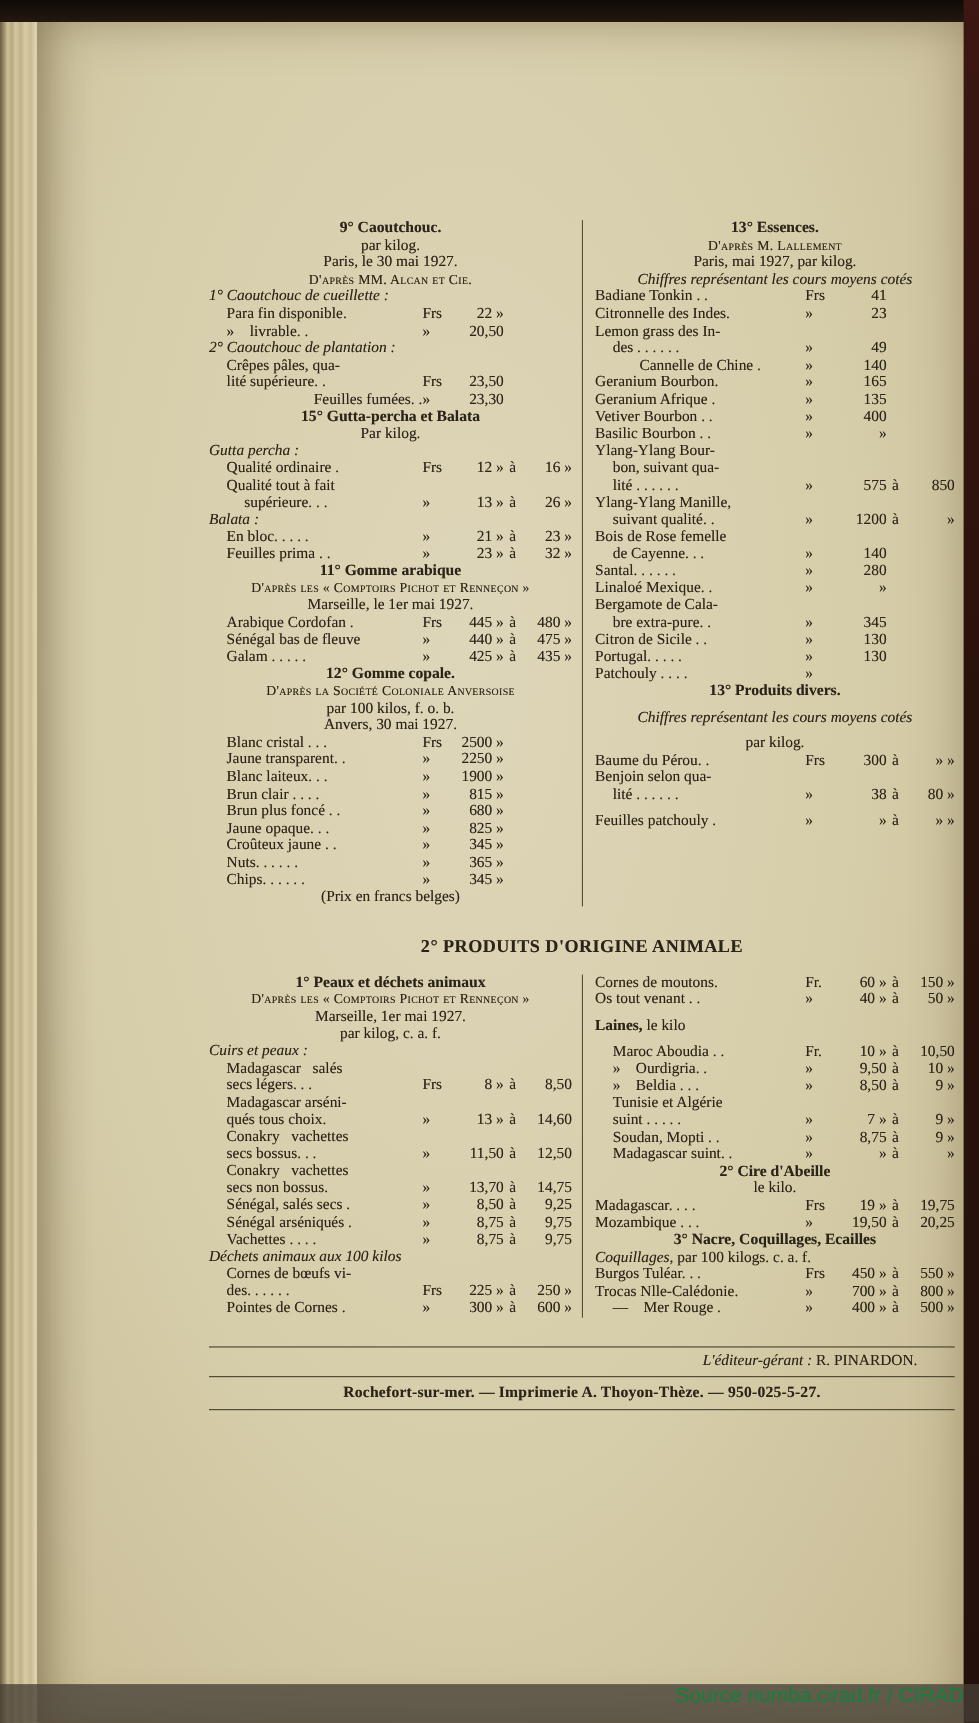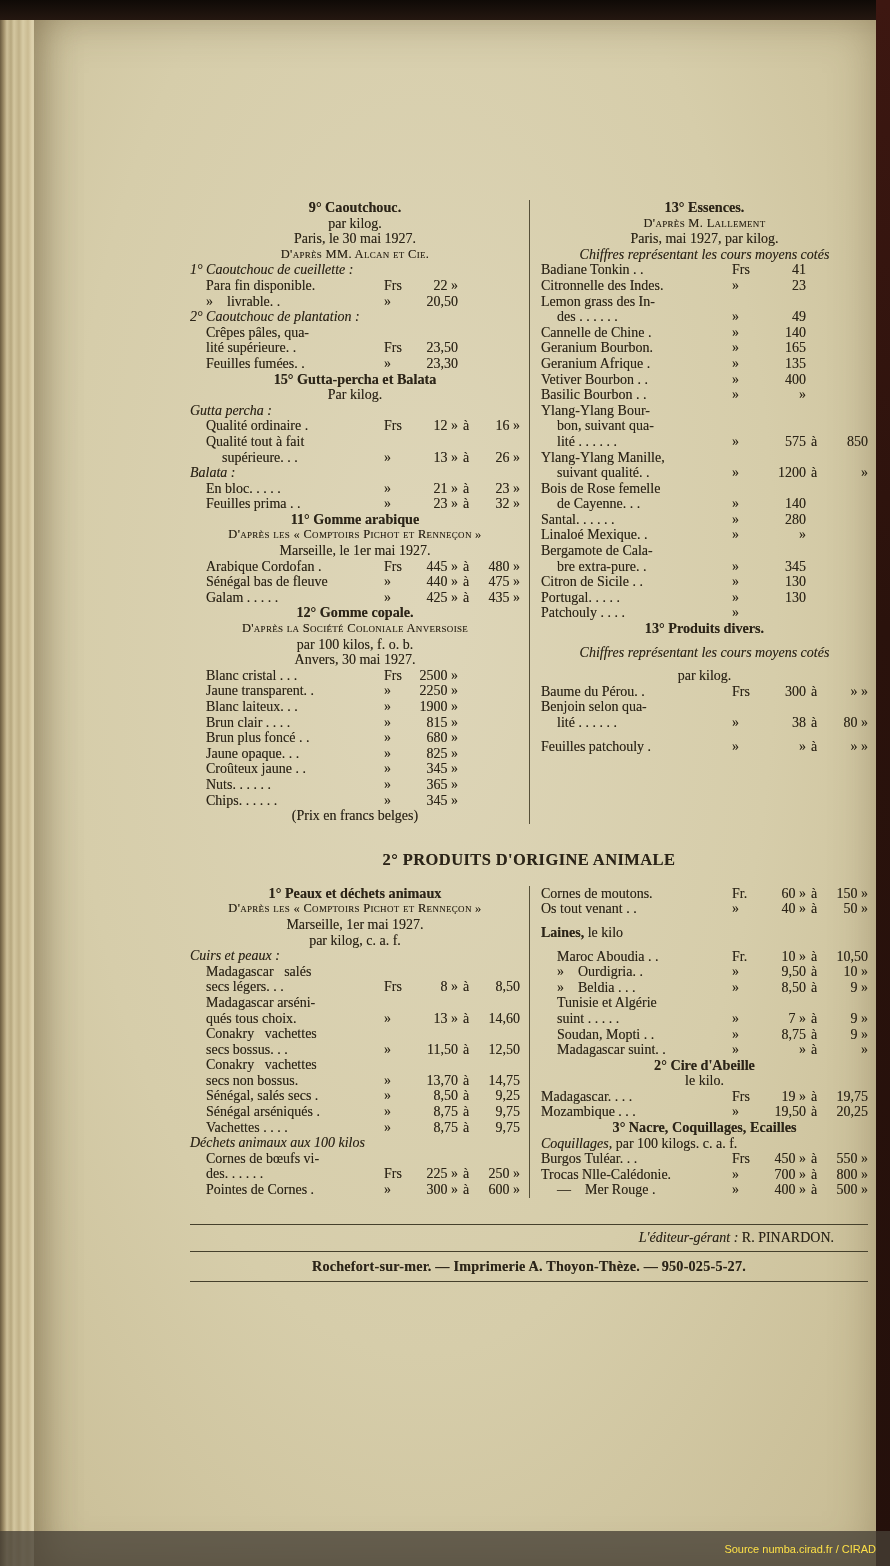"Cannelle de Chine ." span.lab { text-align: none -> center }
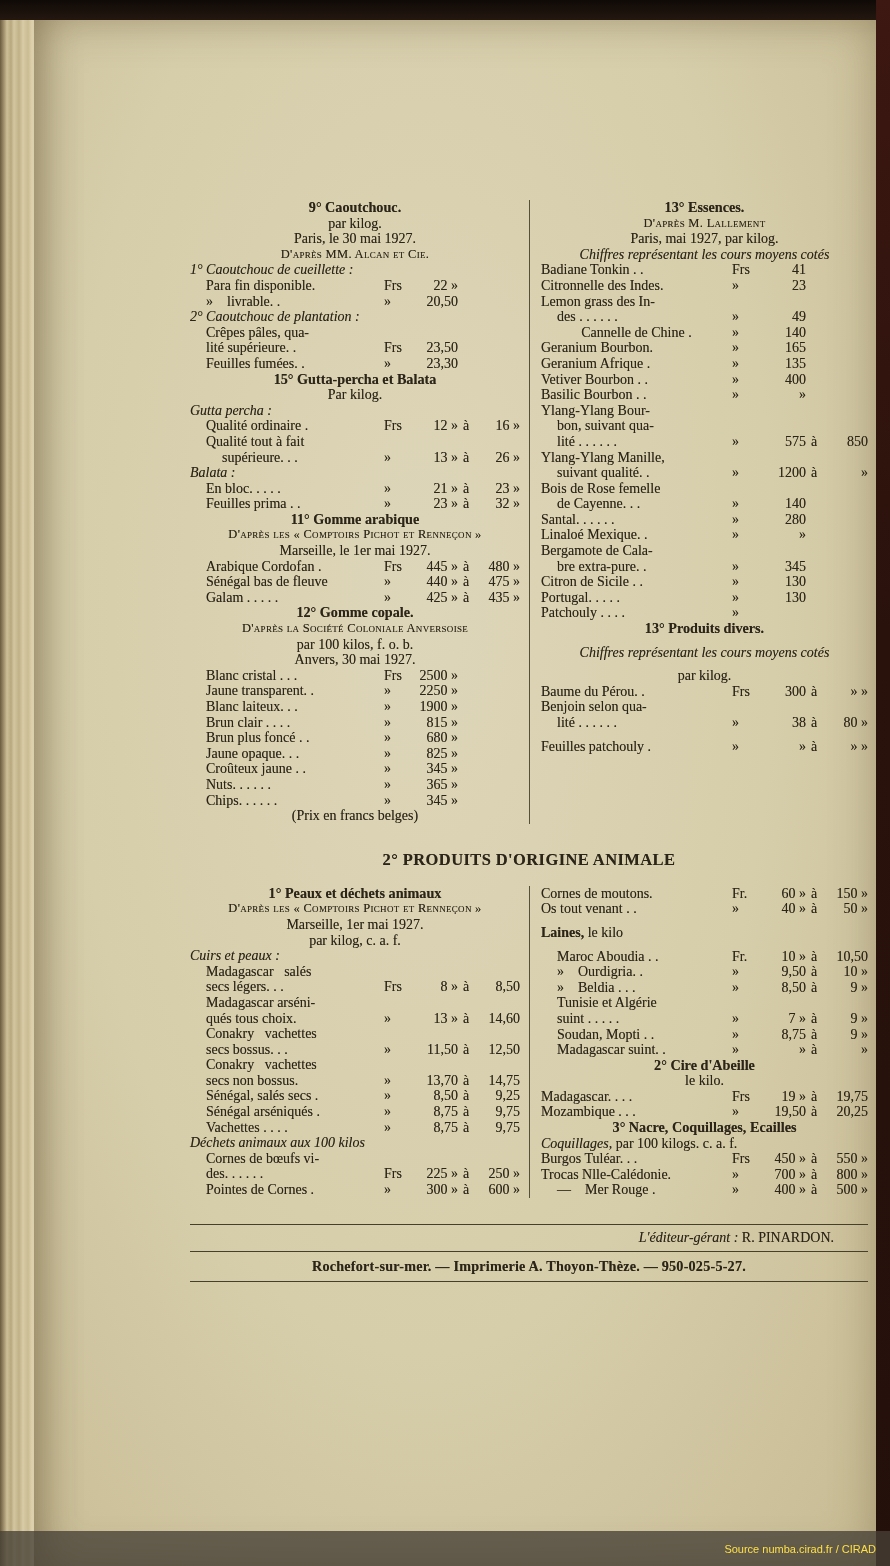"Feuilles fumées. ." span.lab { text-align: none -> right }
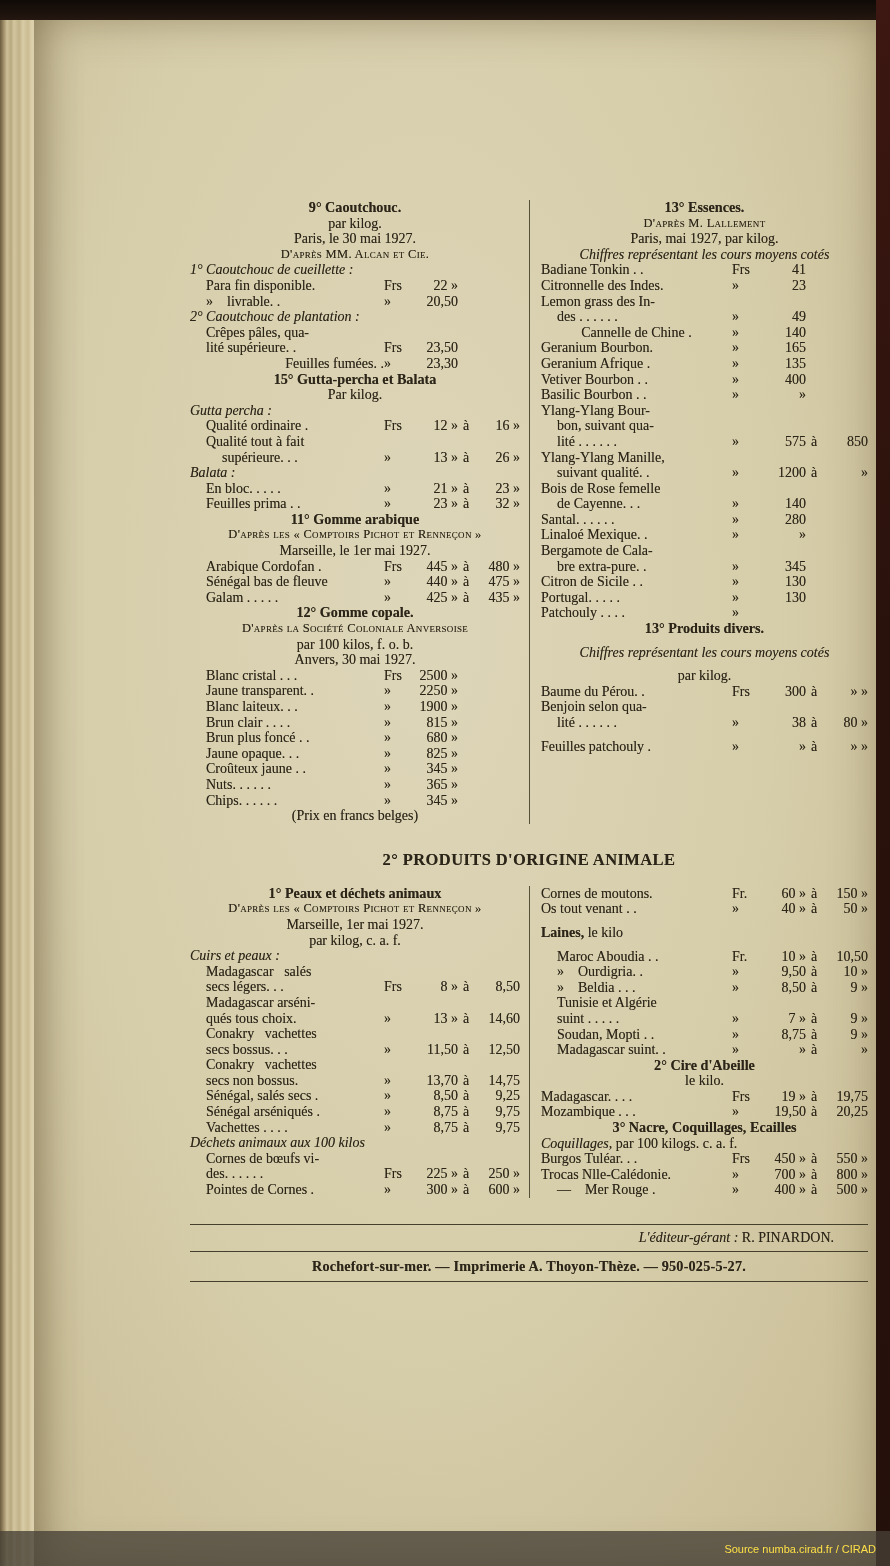"Source numba.cirad.fr / CIRAD" .wm { align-items: center -> none; color: #fde047 -> #15803d; font-size: 11px -> 19px }
